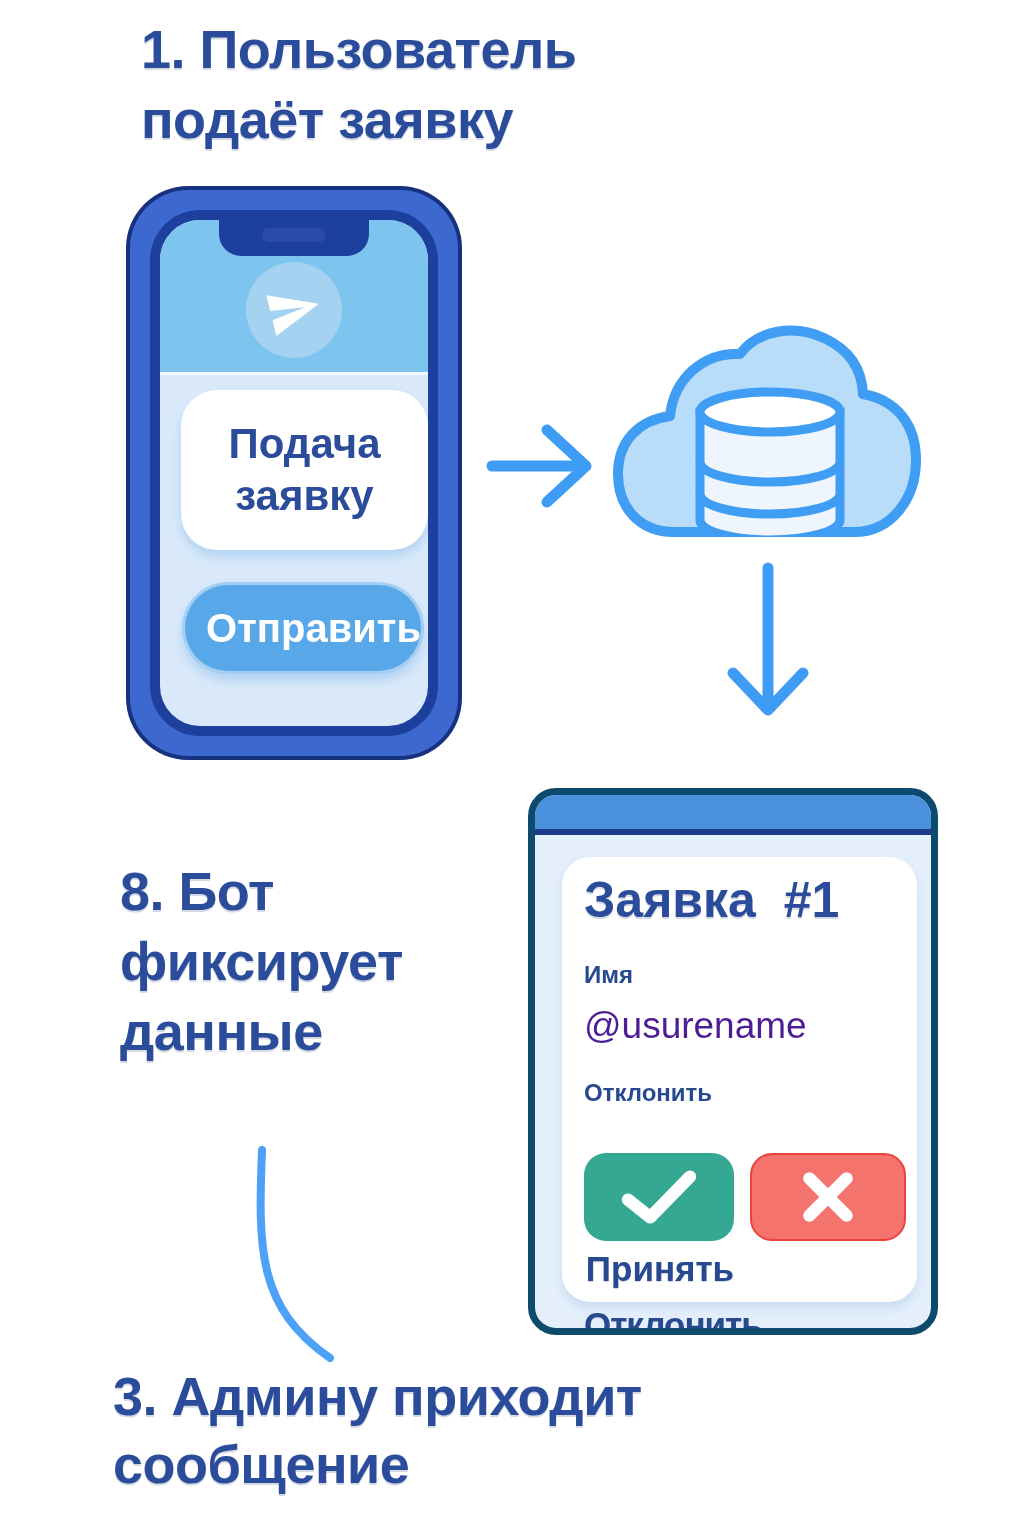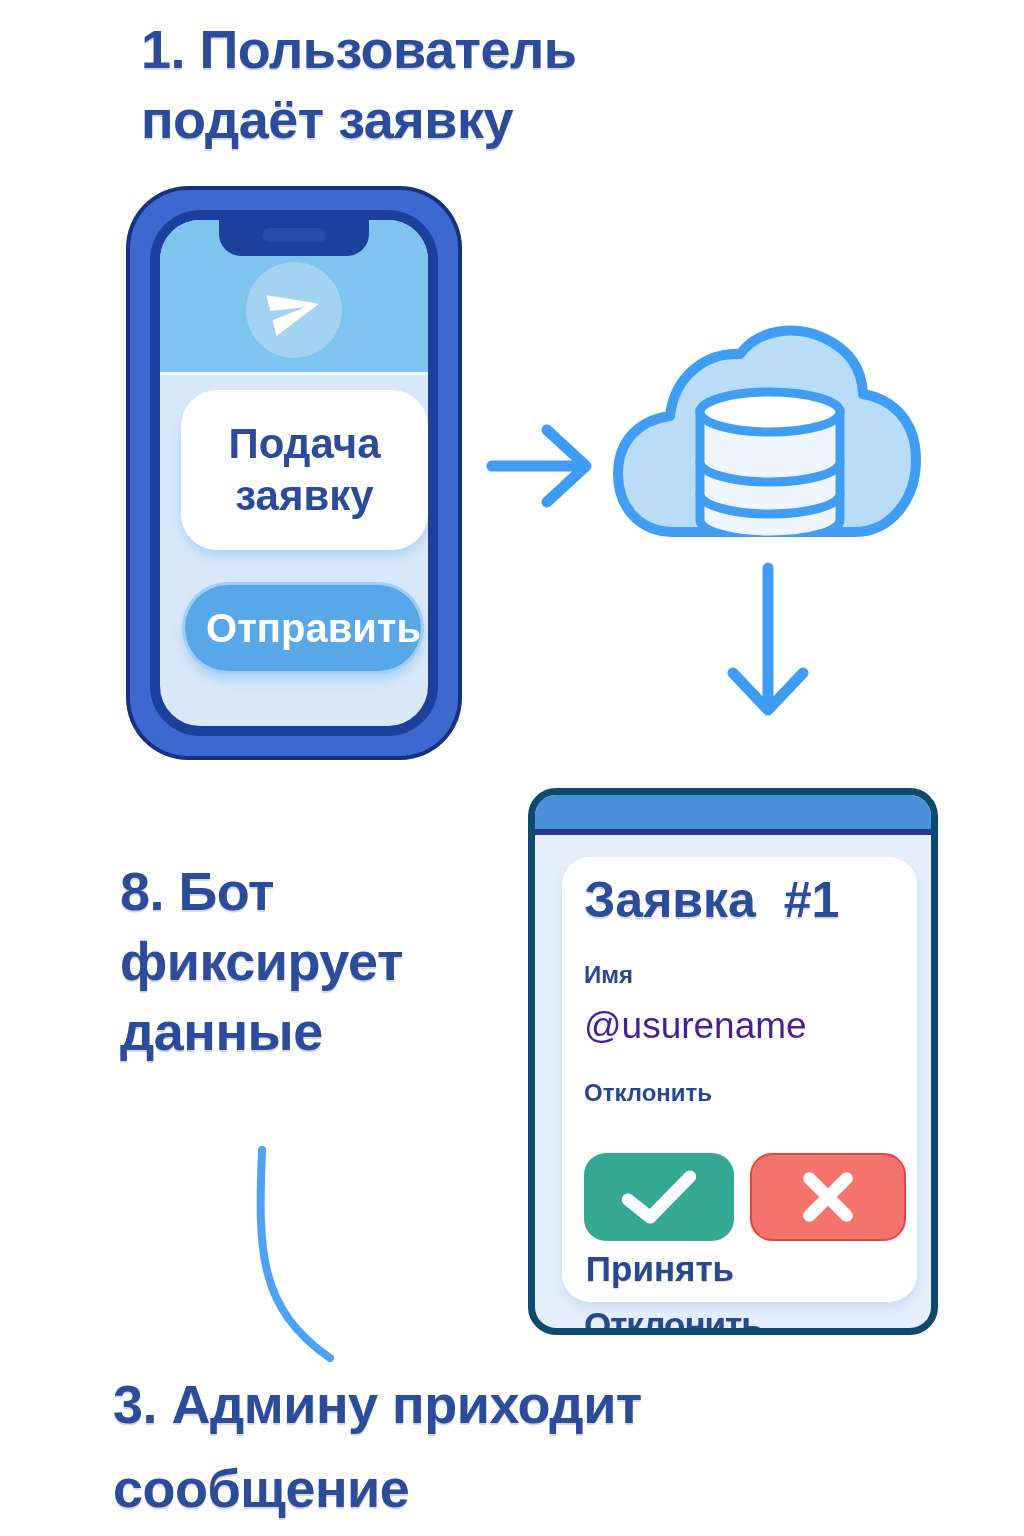"3. Админу приходит" .step3 { line-height: 84px -> 68px }
